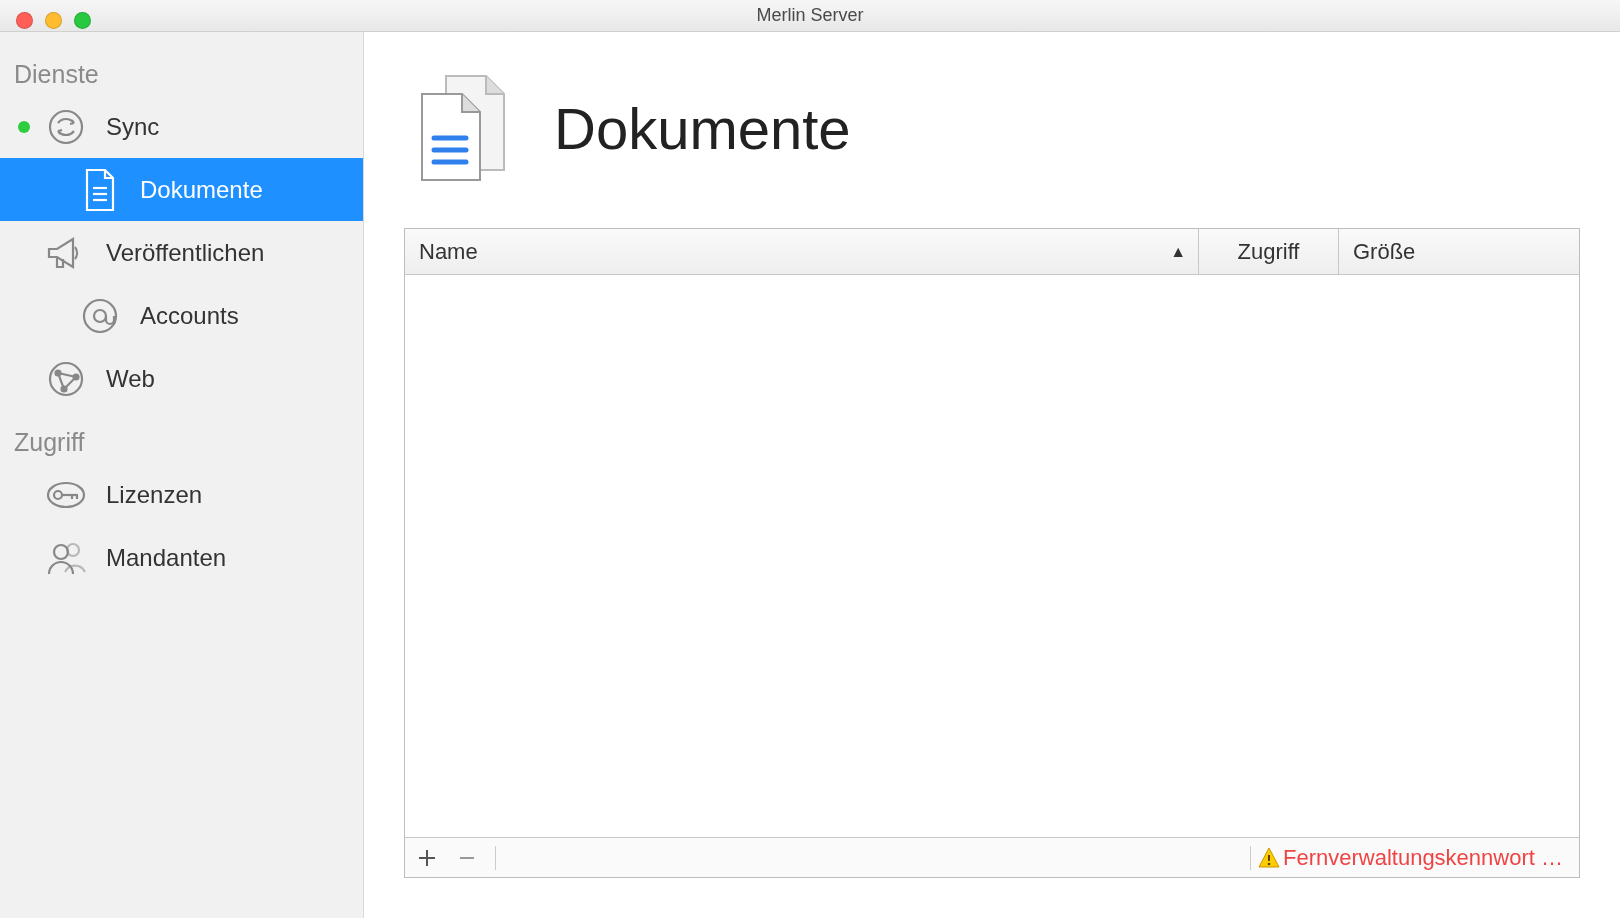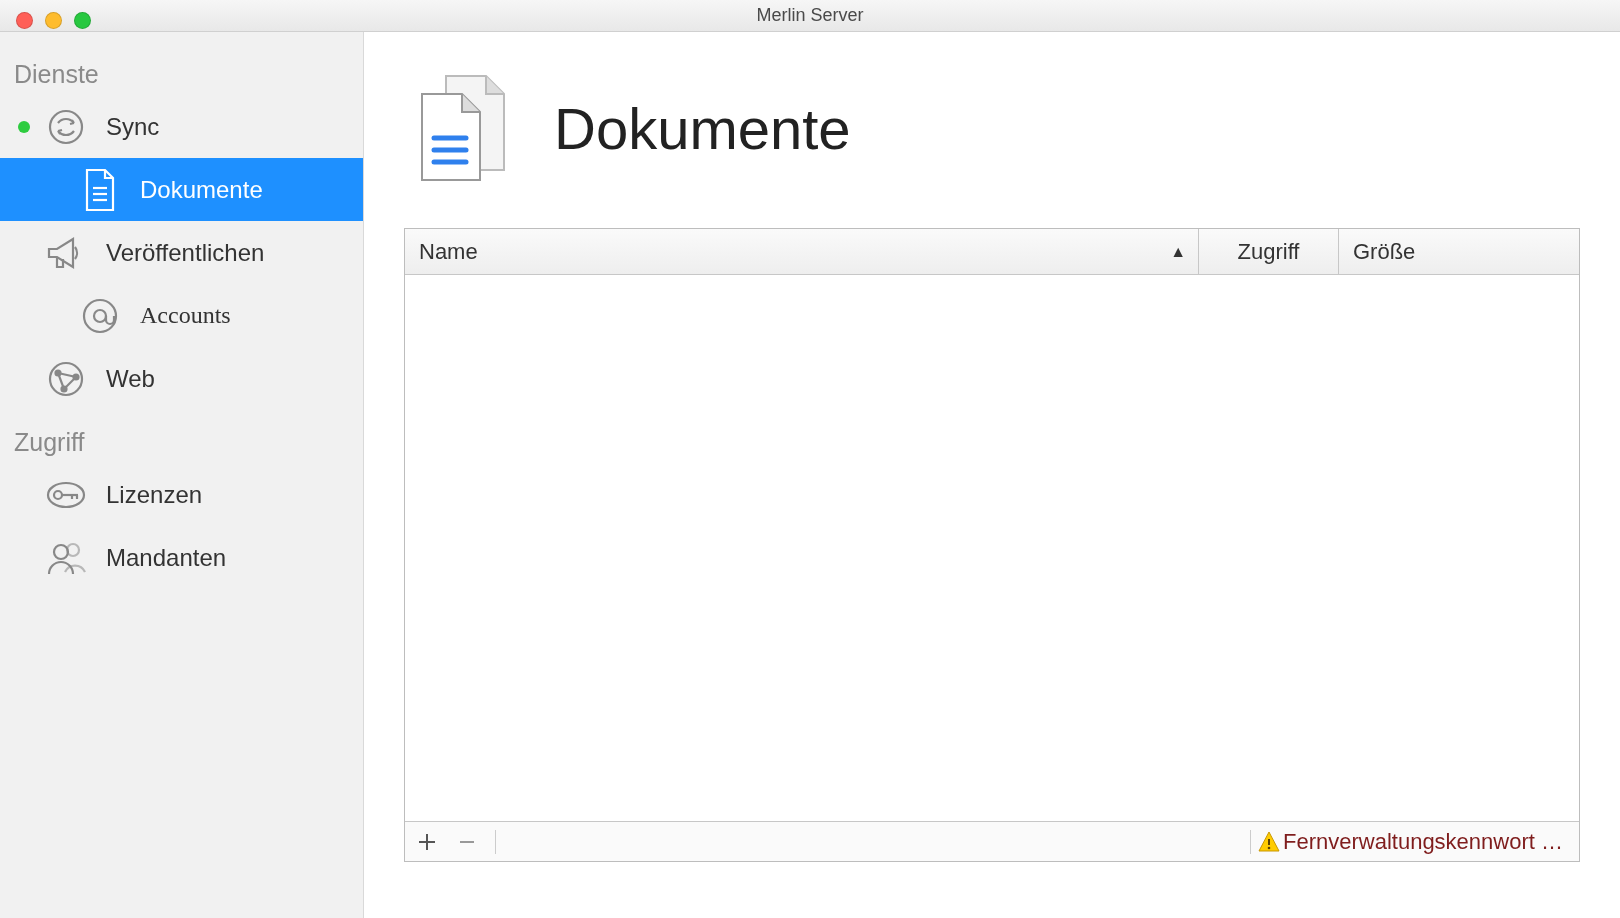"Name" .table-wrap { margin: 0 40px 16px 40px -> 0 40px 0 40px }
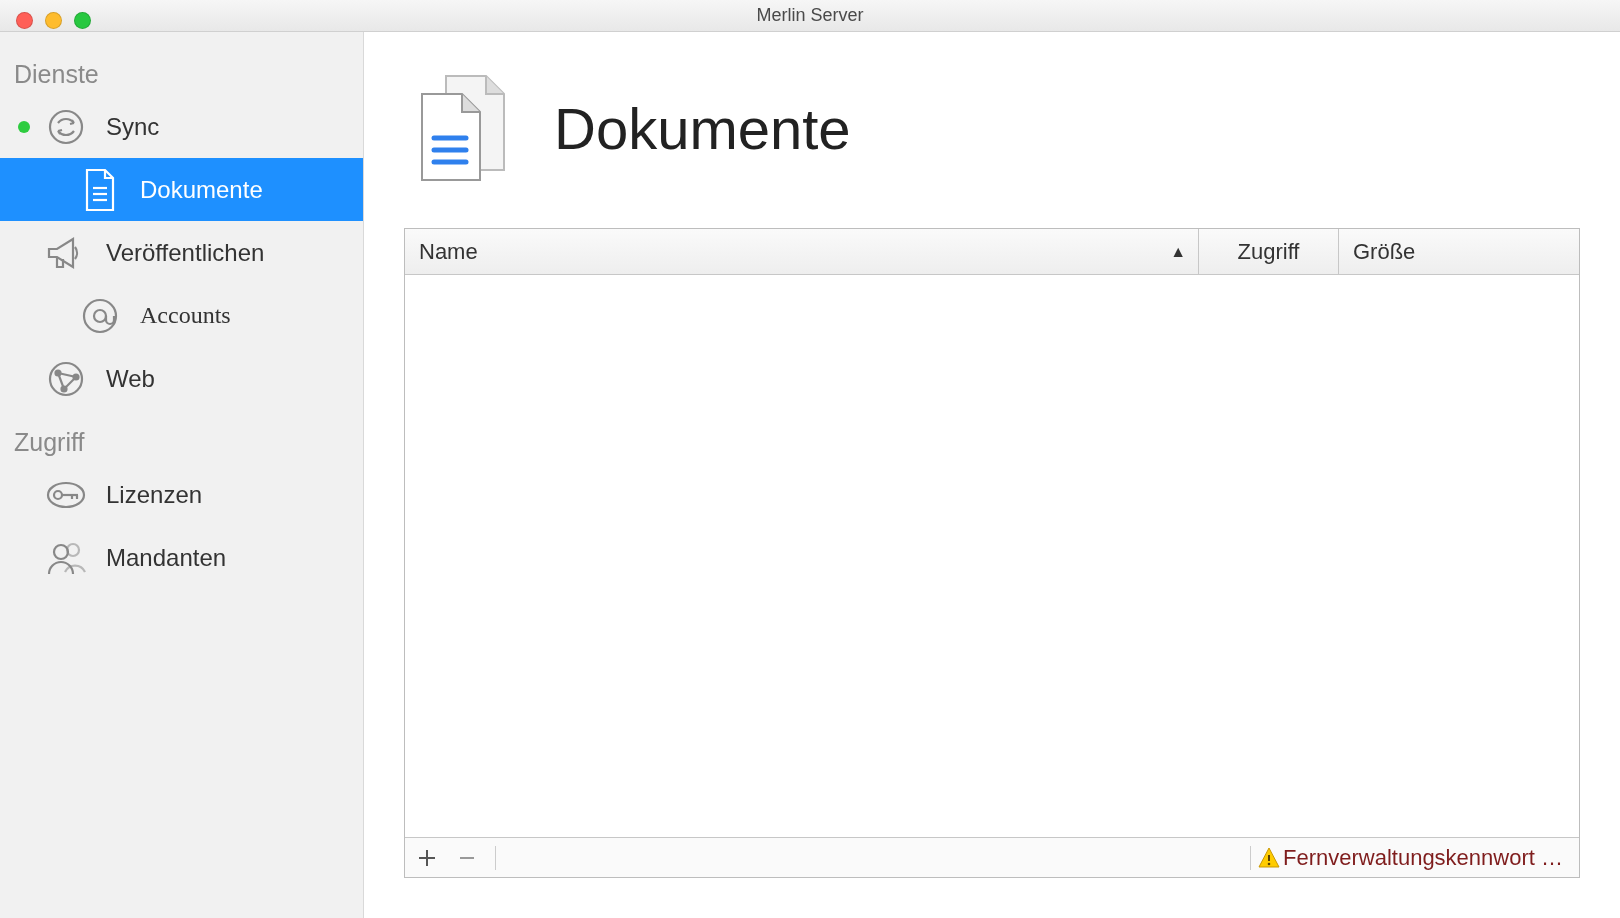"Accounts" .nav-item.sub2 { font-family: Liberation Serif, serif -> none }
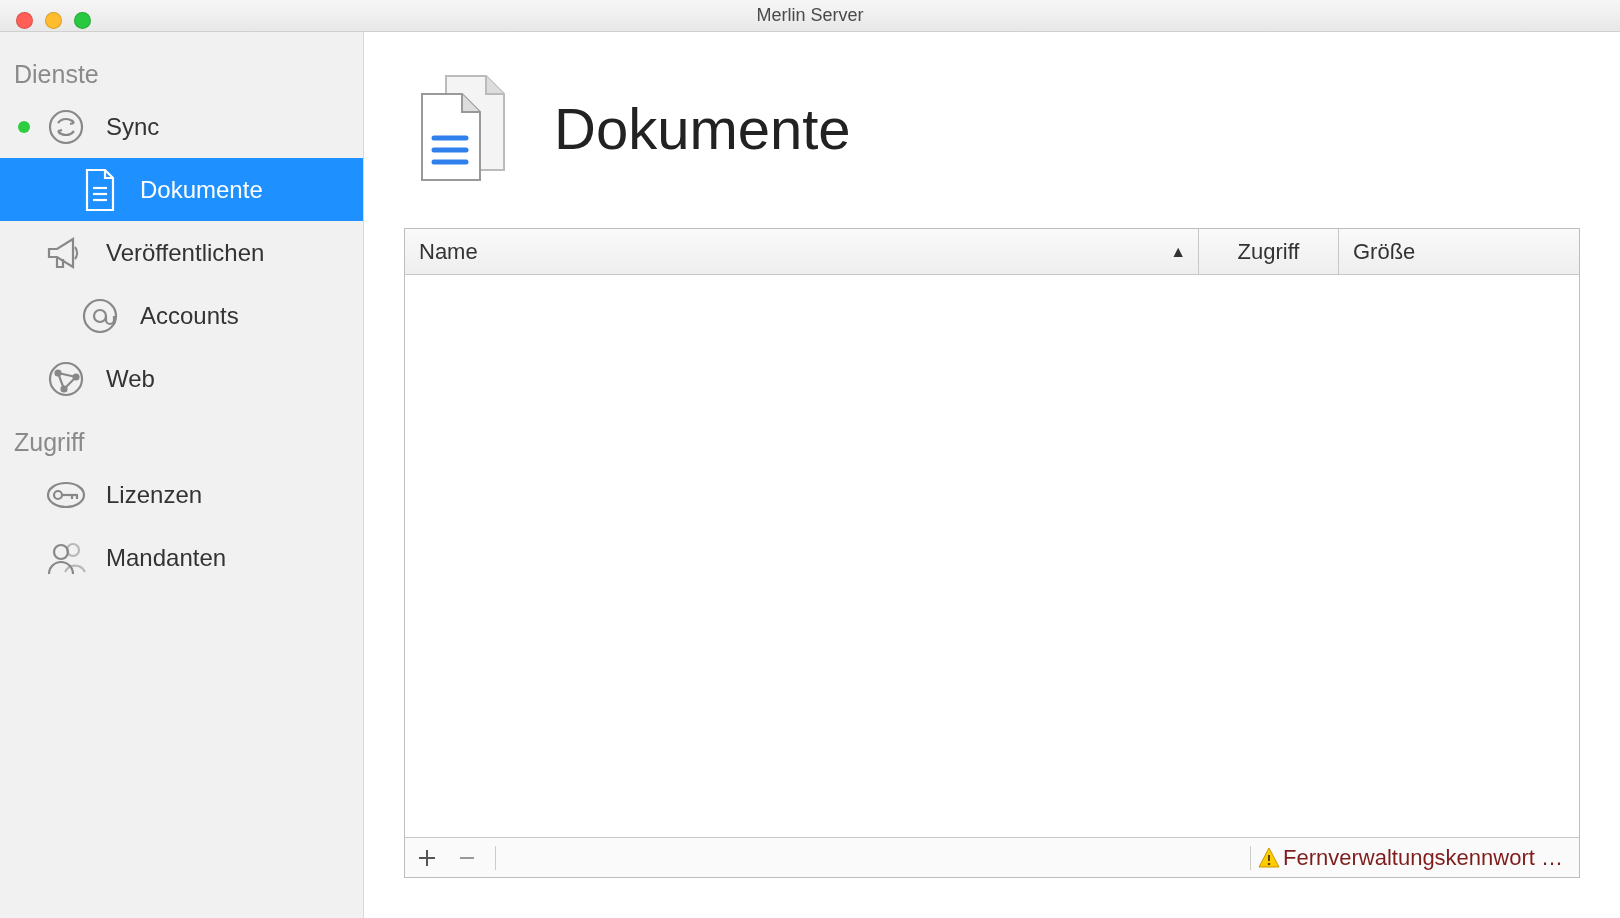"Fernverwaltungskennwort …" .footer-status { color: #7f1d1d -> #ef4444 }
